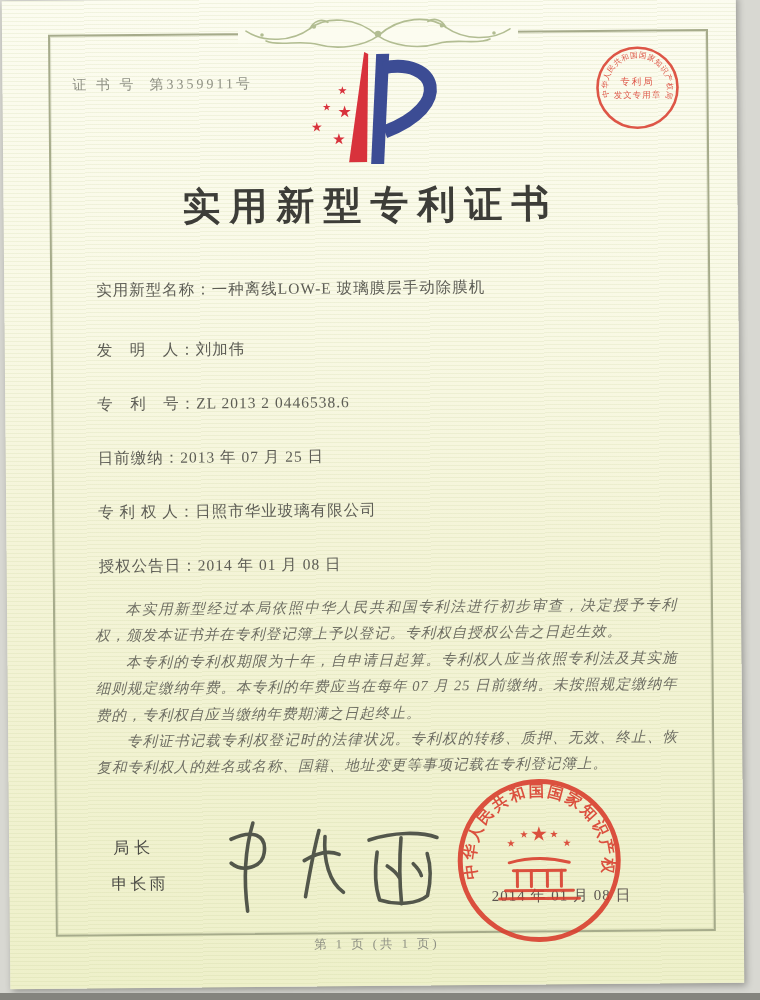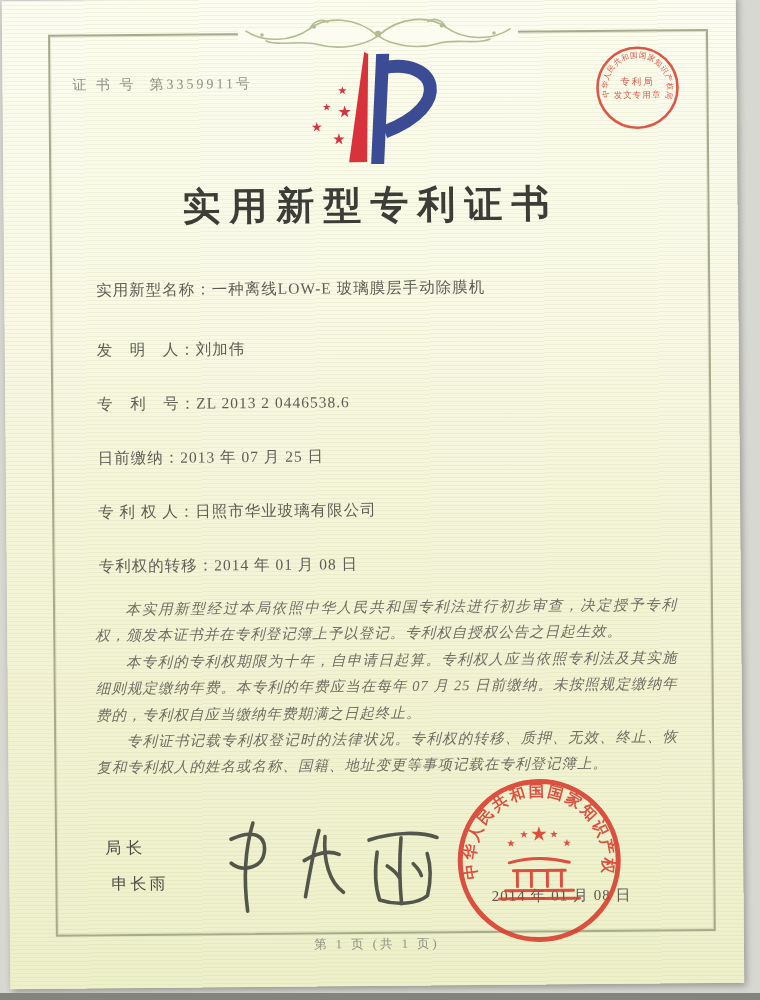"专利权的转移：" span.flabel { text: 专利权的转移 -> 授权公告日 }
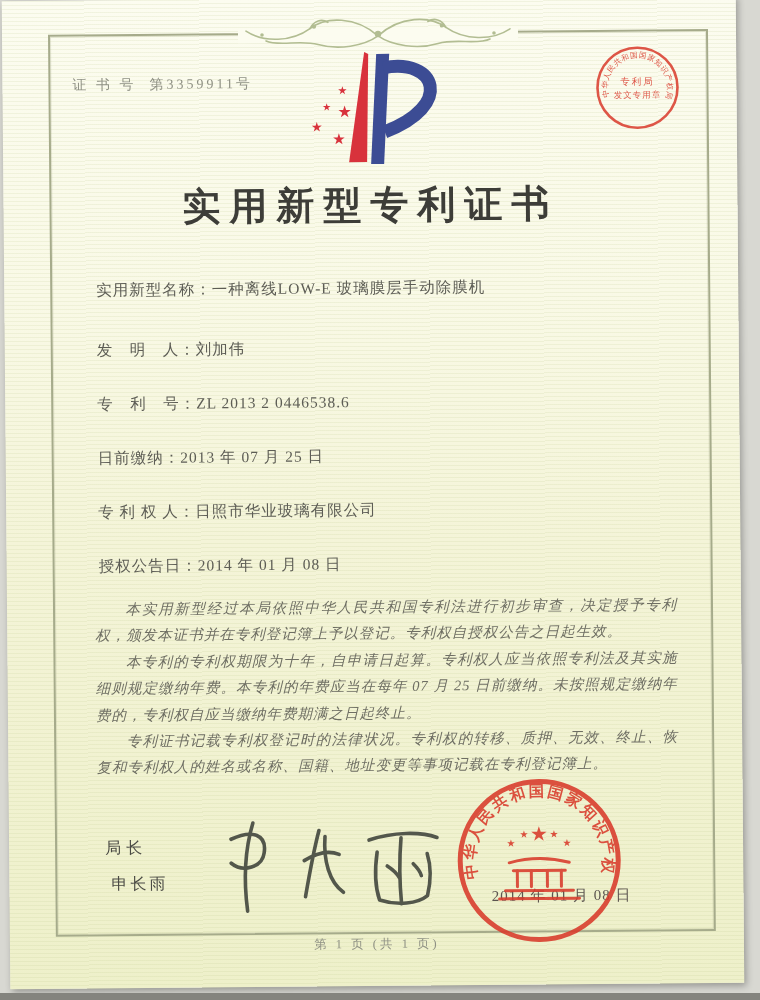"局长" .sig-title { left: 96px -> 104px }
